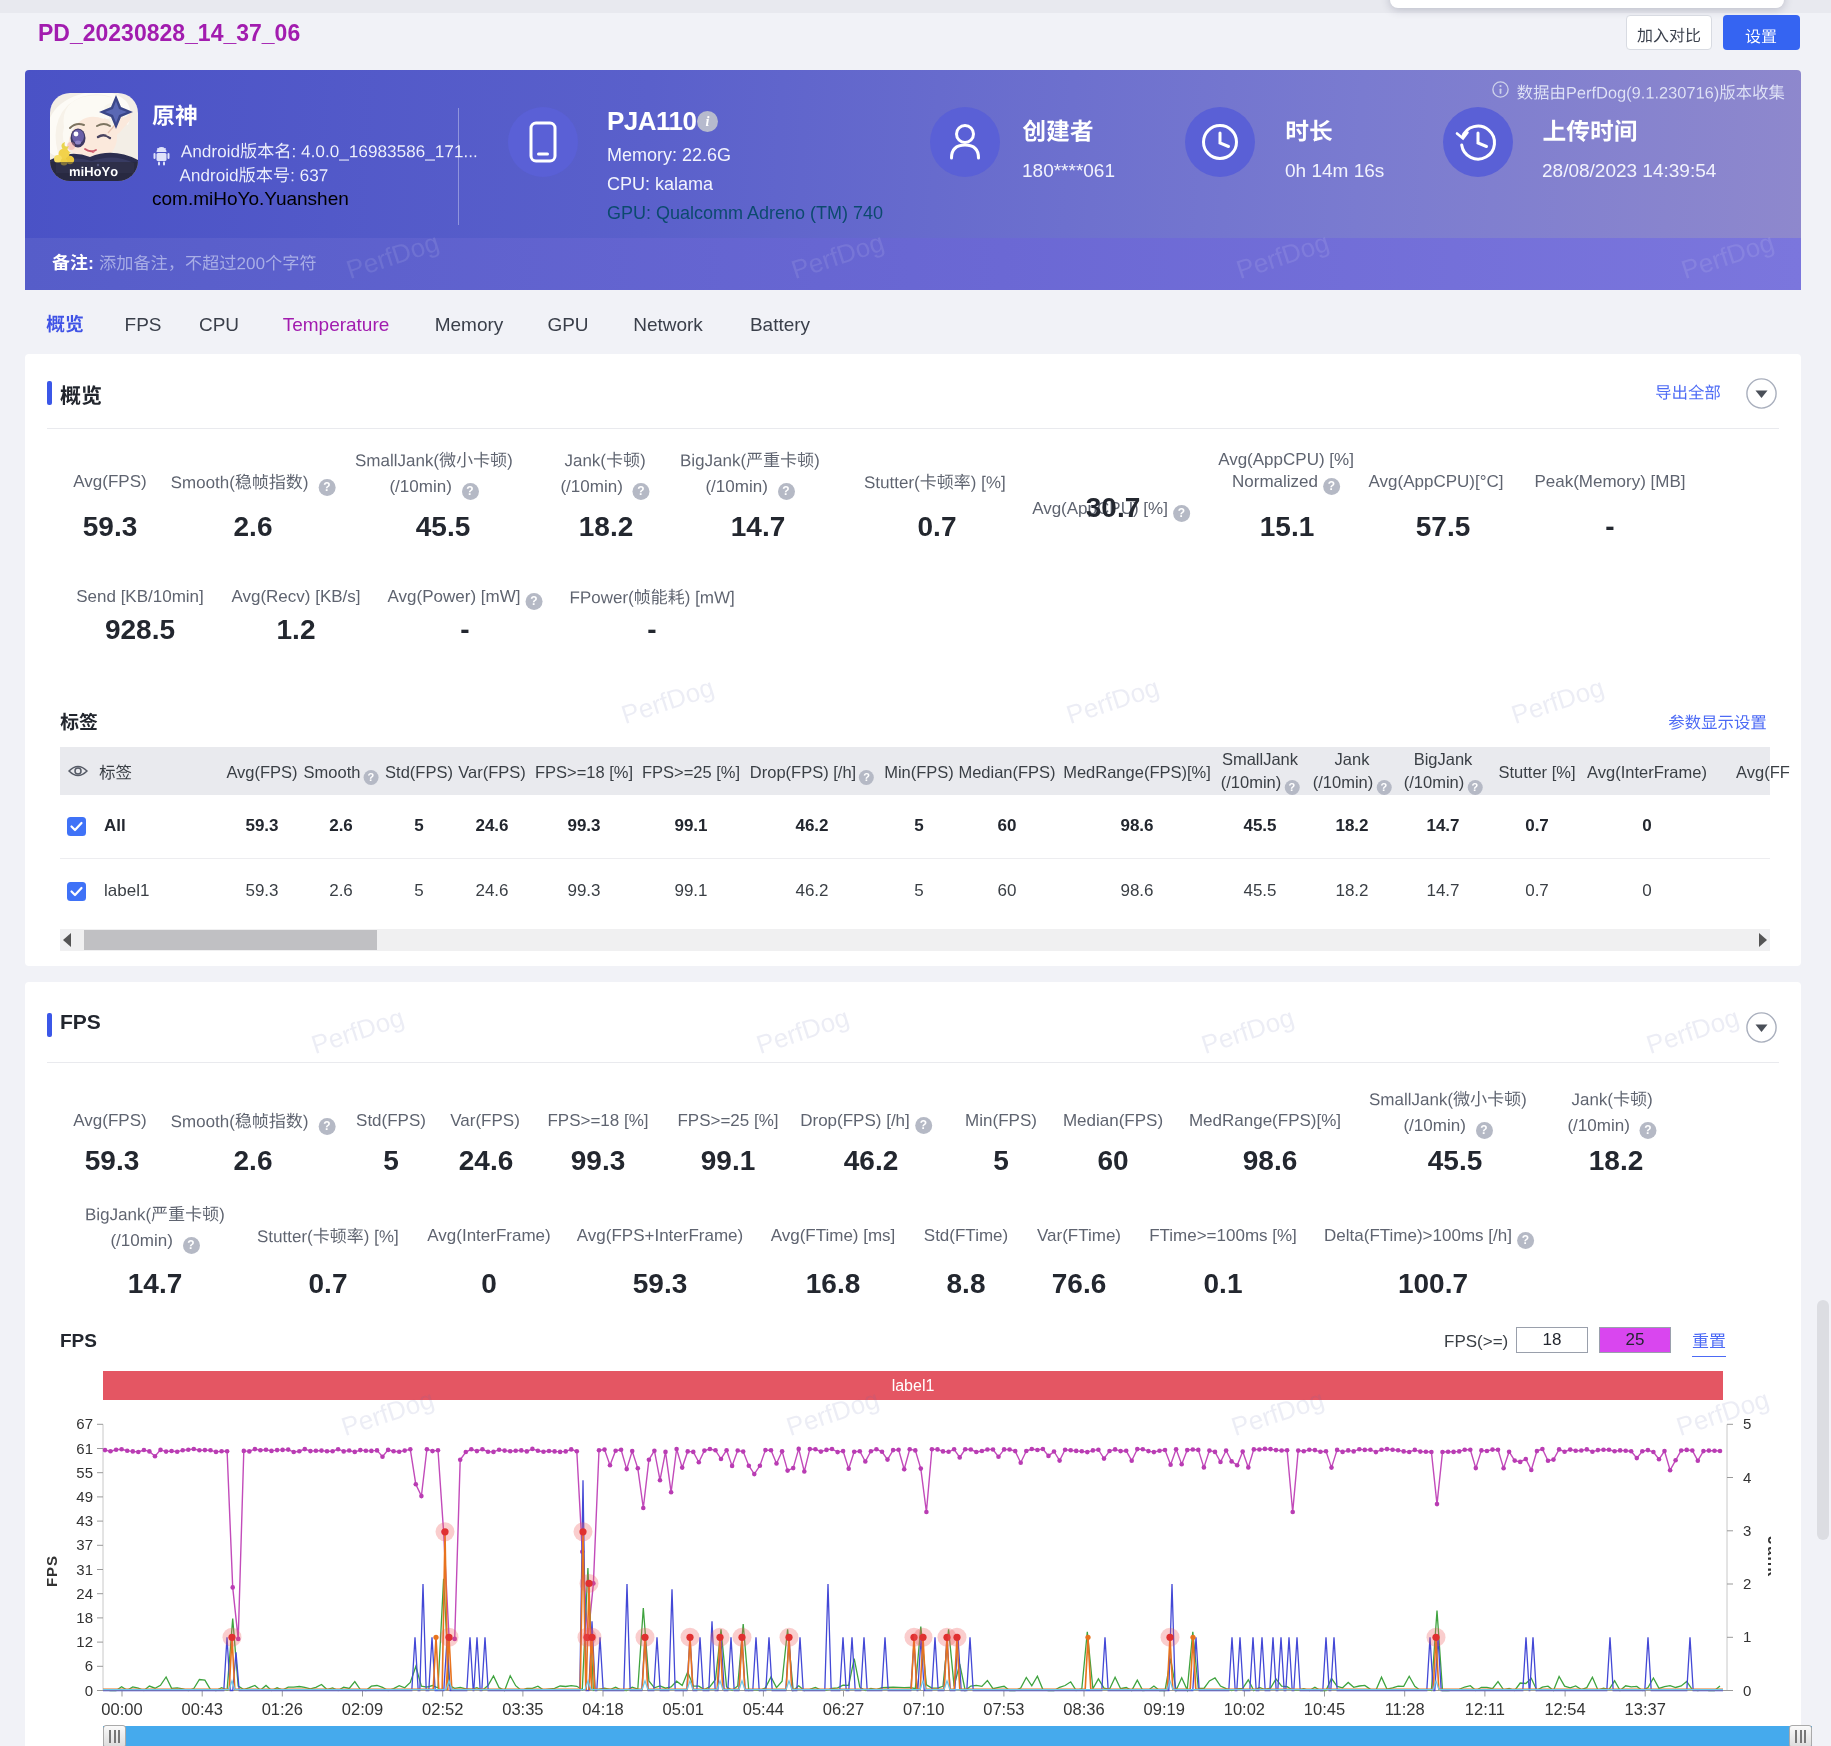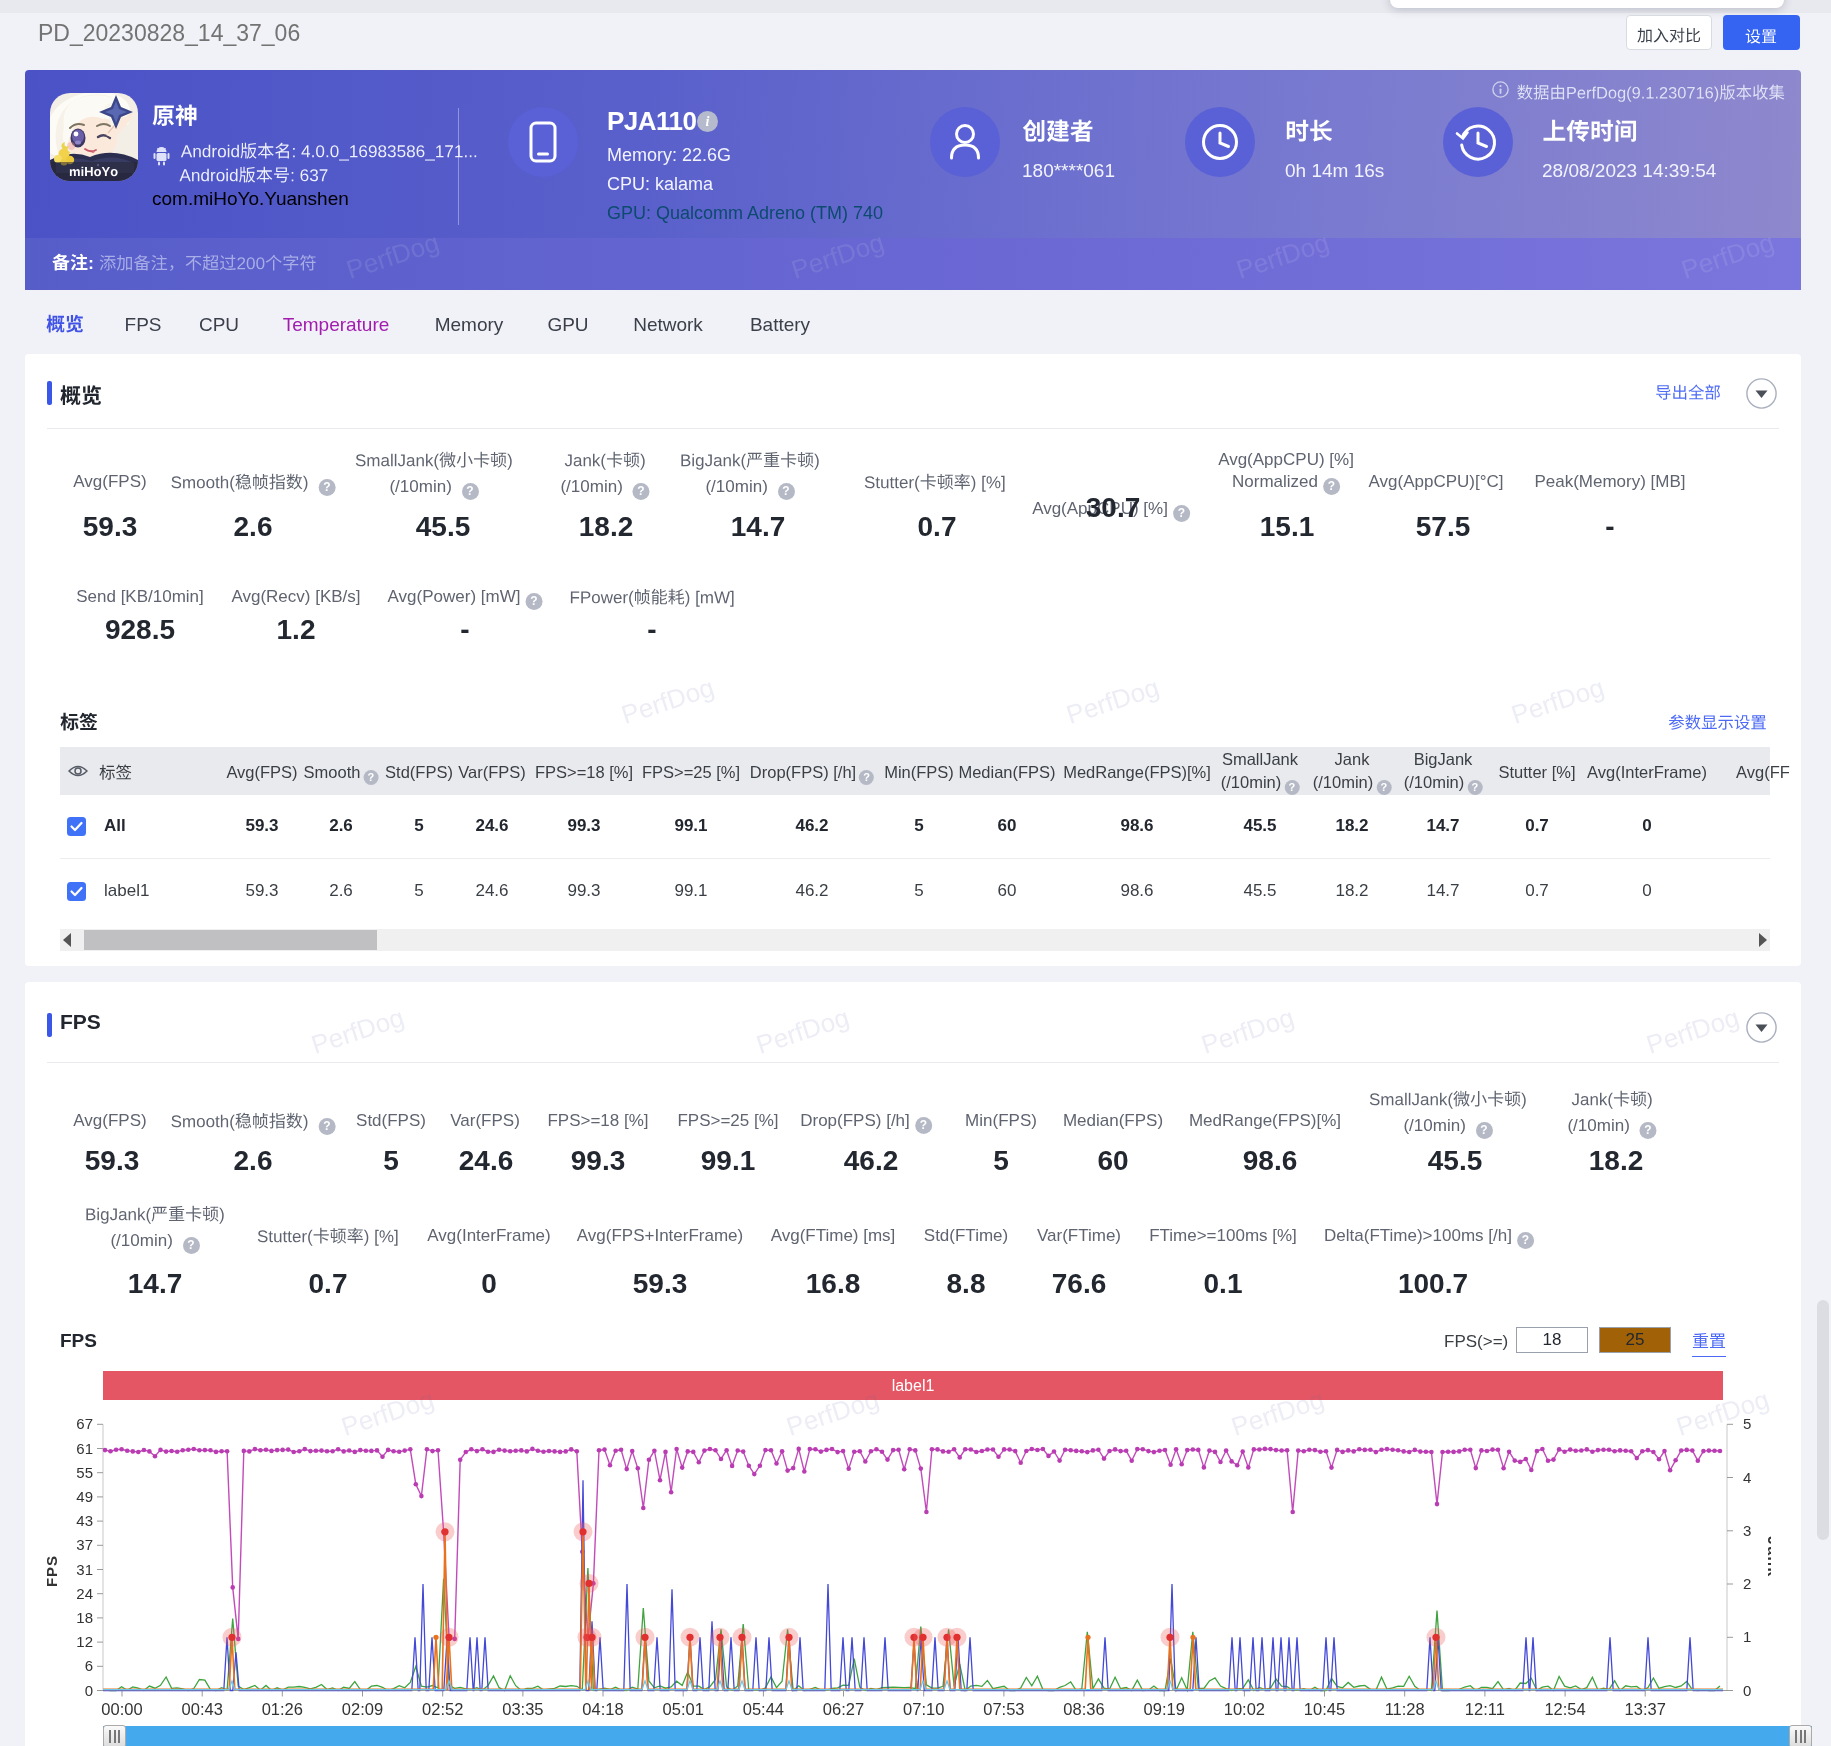"PD_20230828_14_37_06" div.abs { color: #737373 -> #a21caf; font-weight: normal -> bold }
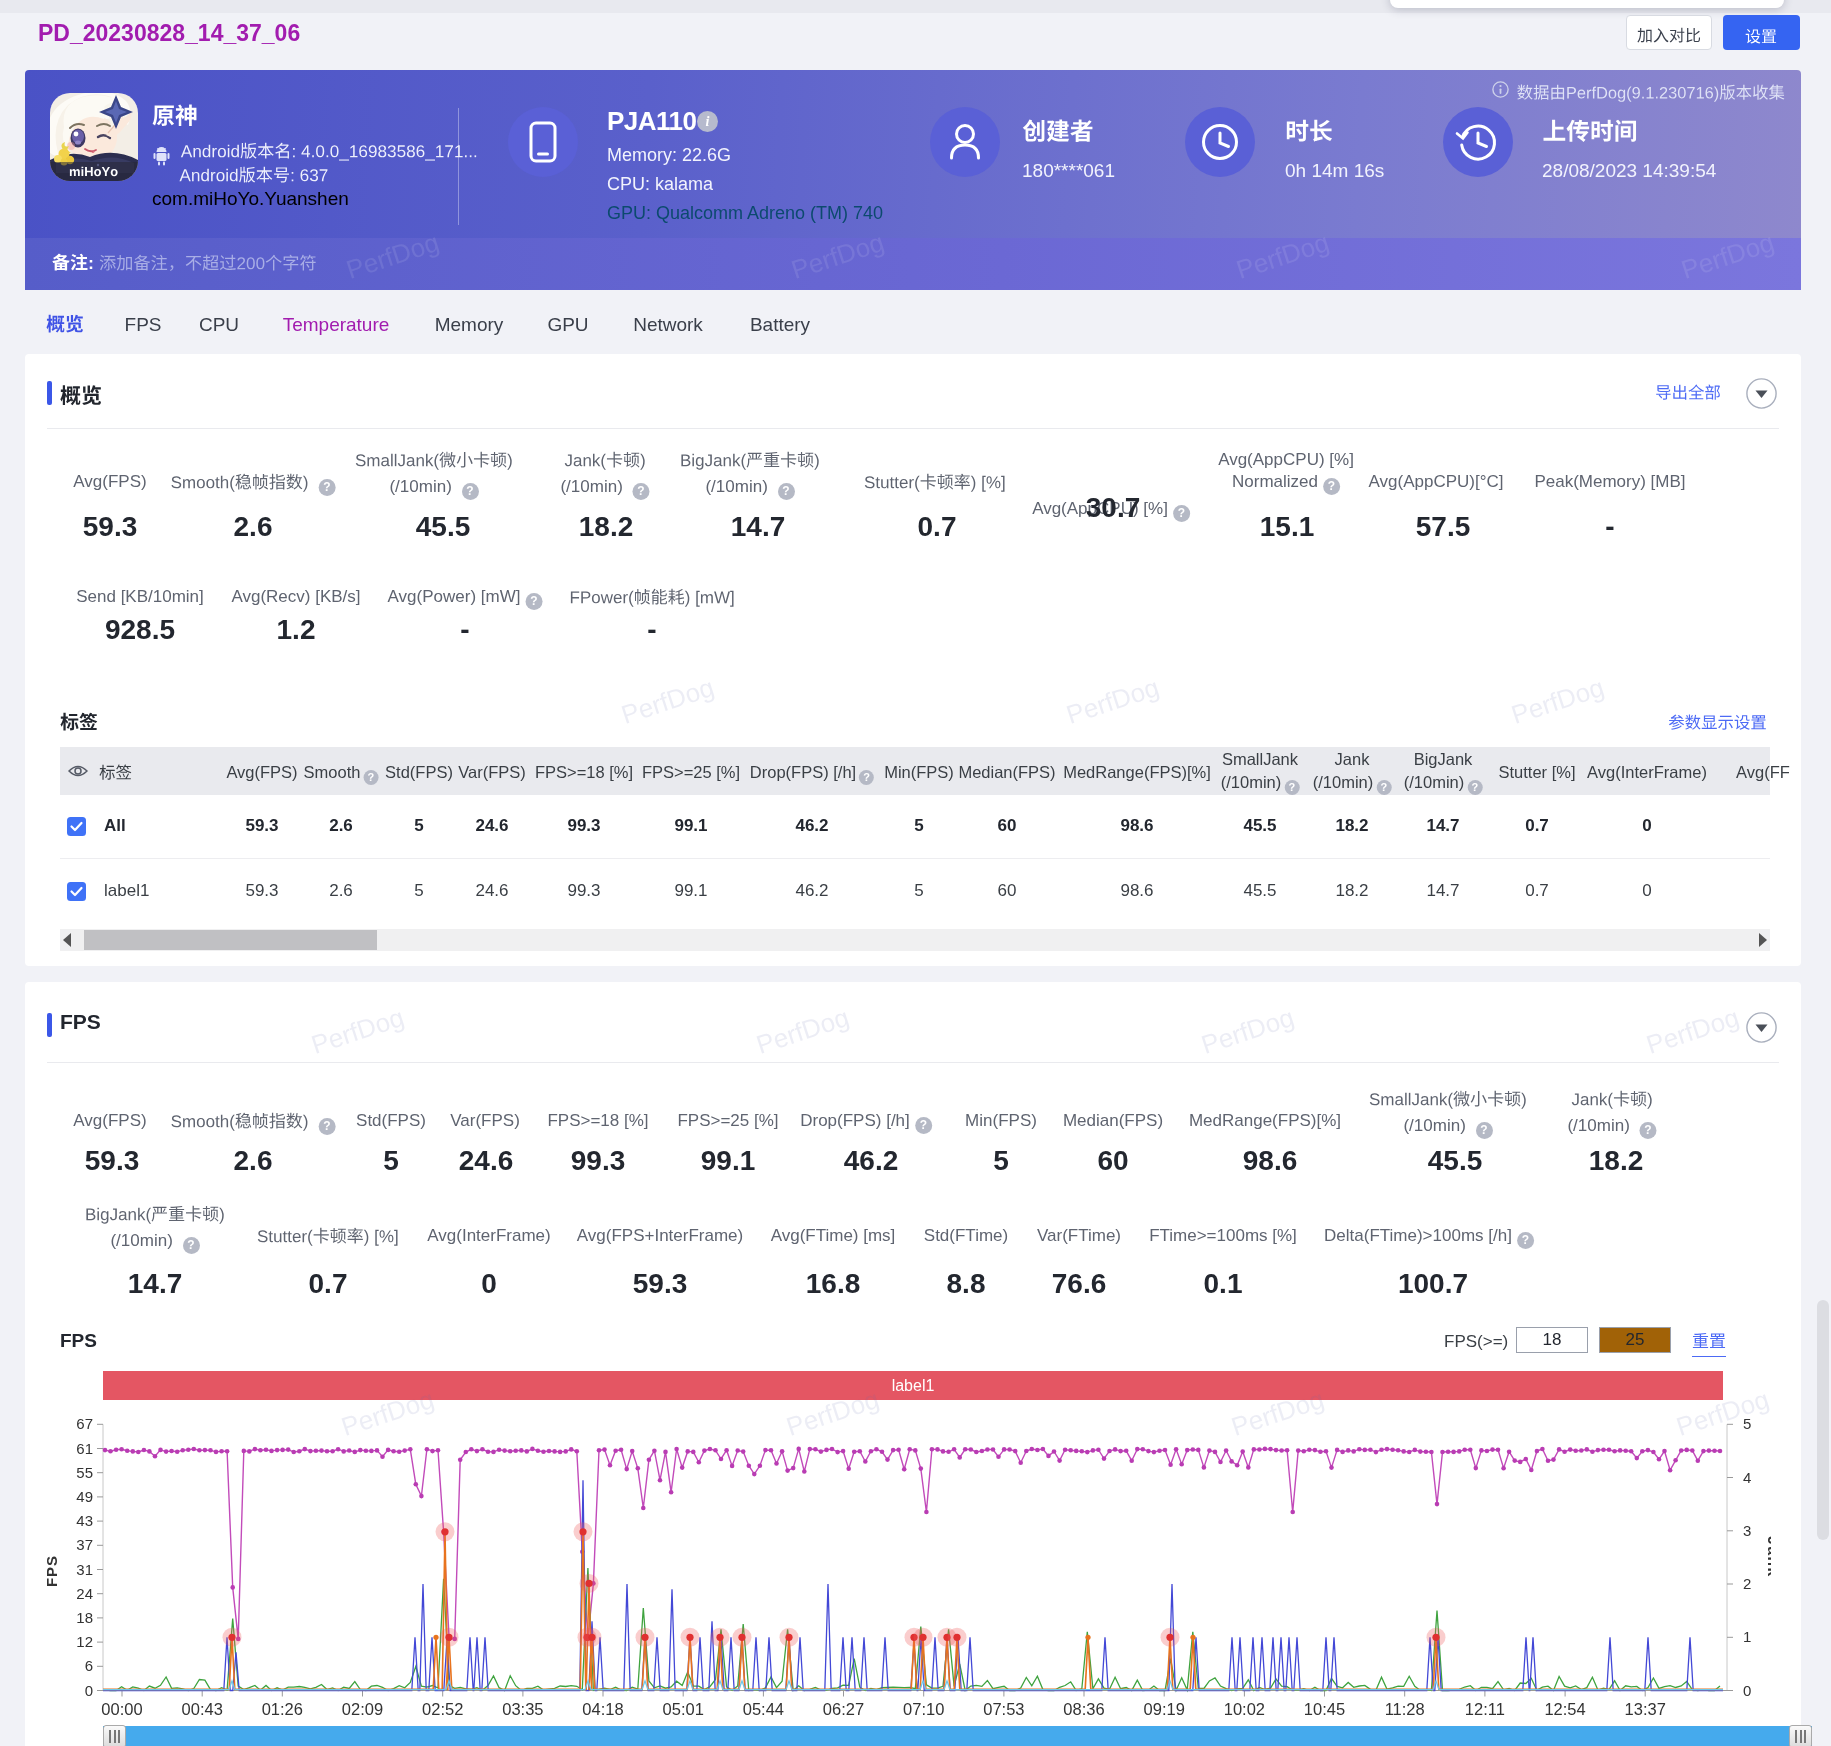"25" div.abs { background: #a16207 -> #d946ef }
